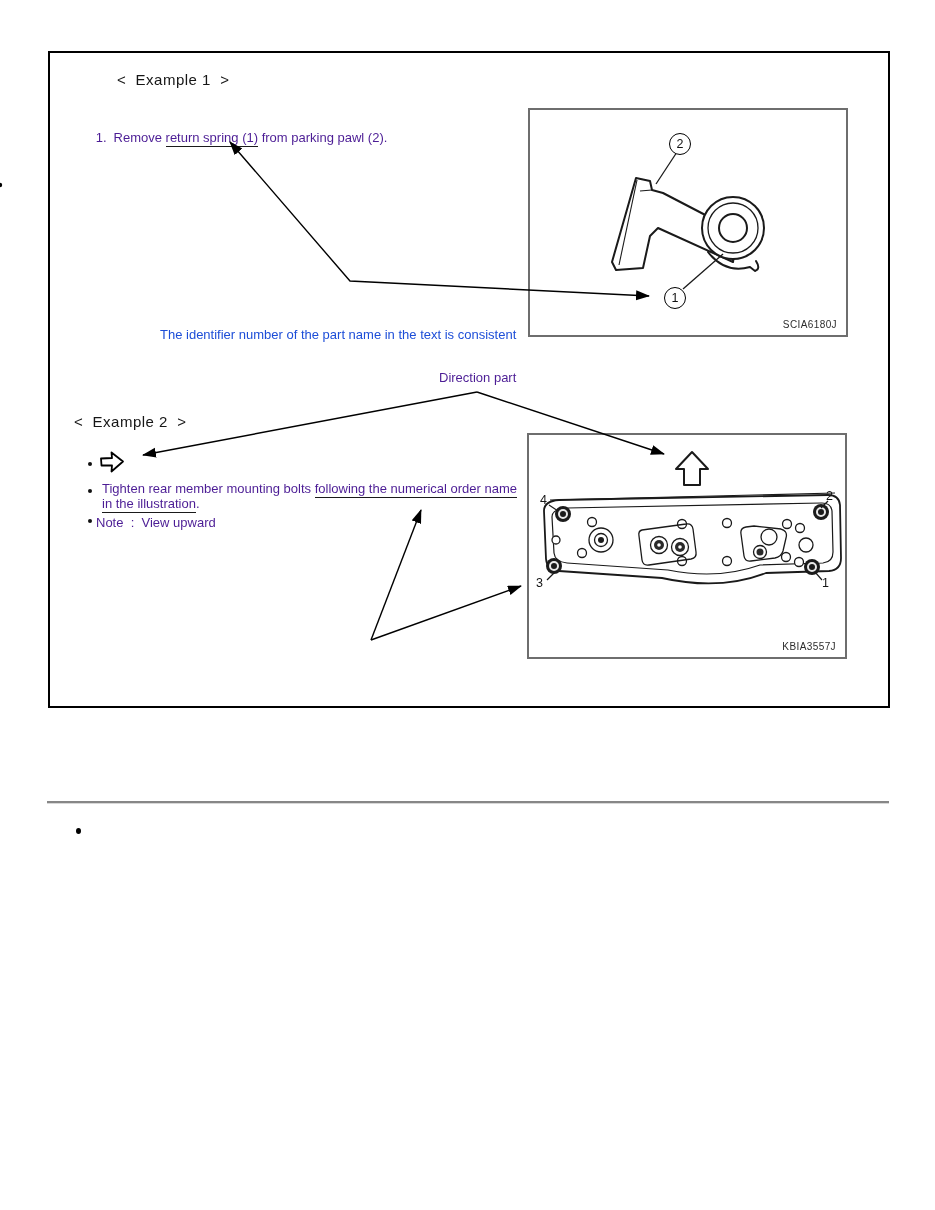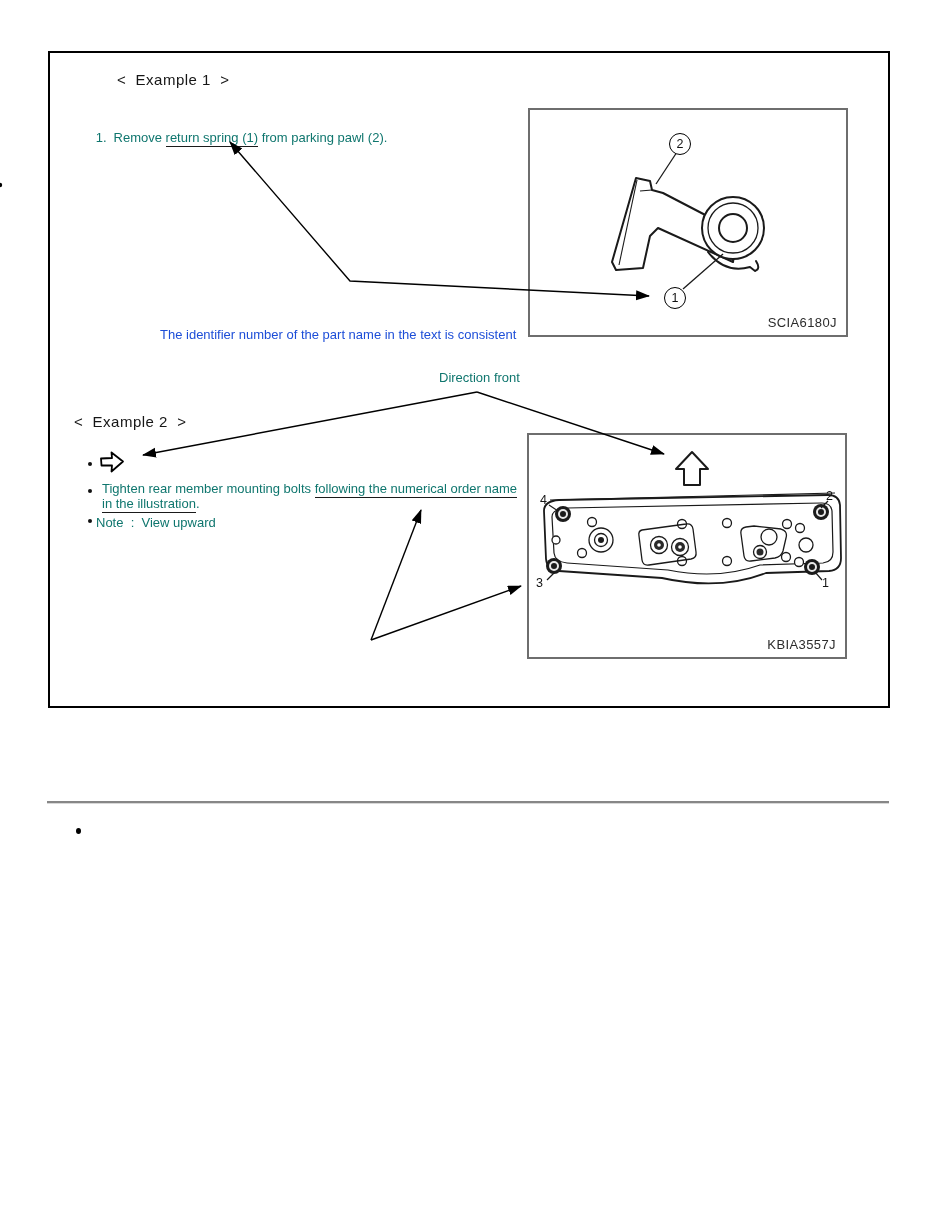"1. Remove return spring (1)" .body-text { color: #0f766e -> #4c1d95 }
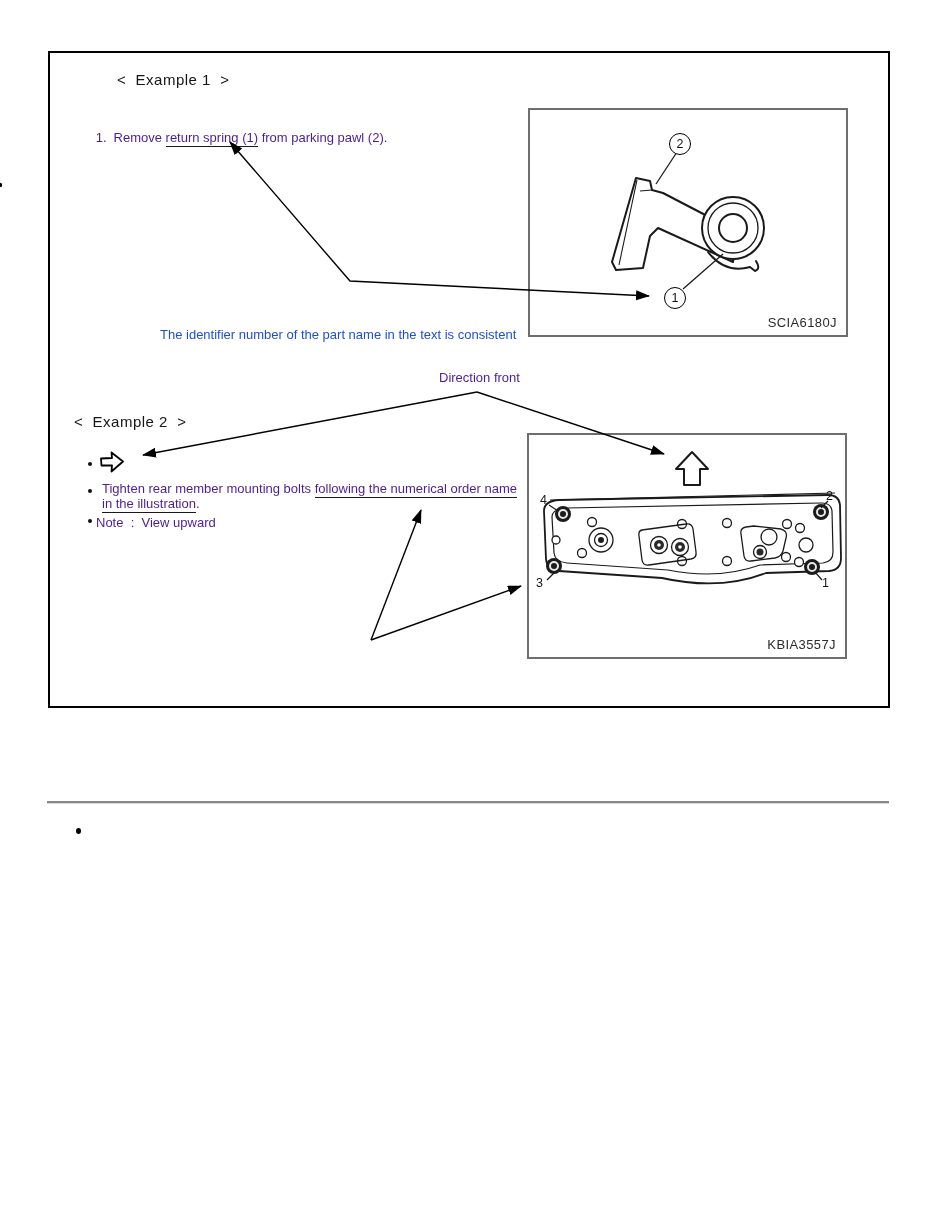"SCIA6180J" .fig-code { font-size: 13px -> 10px }
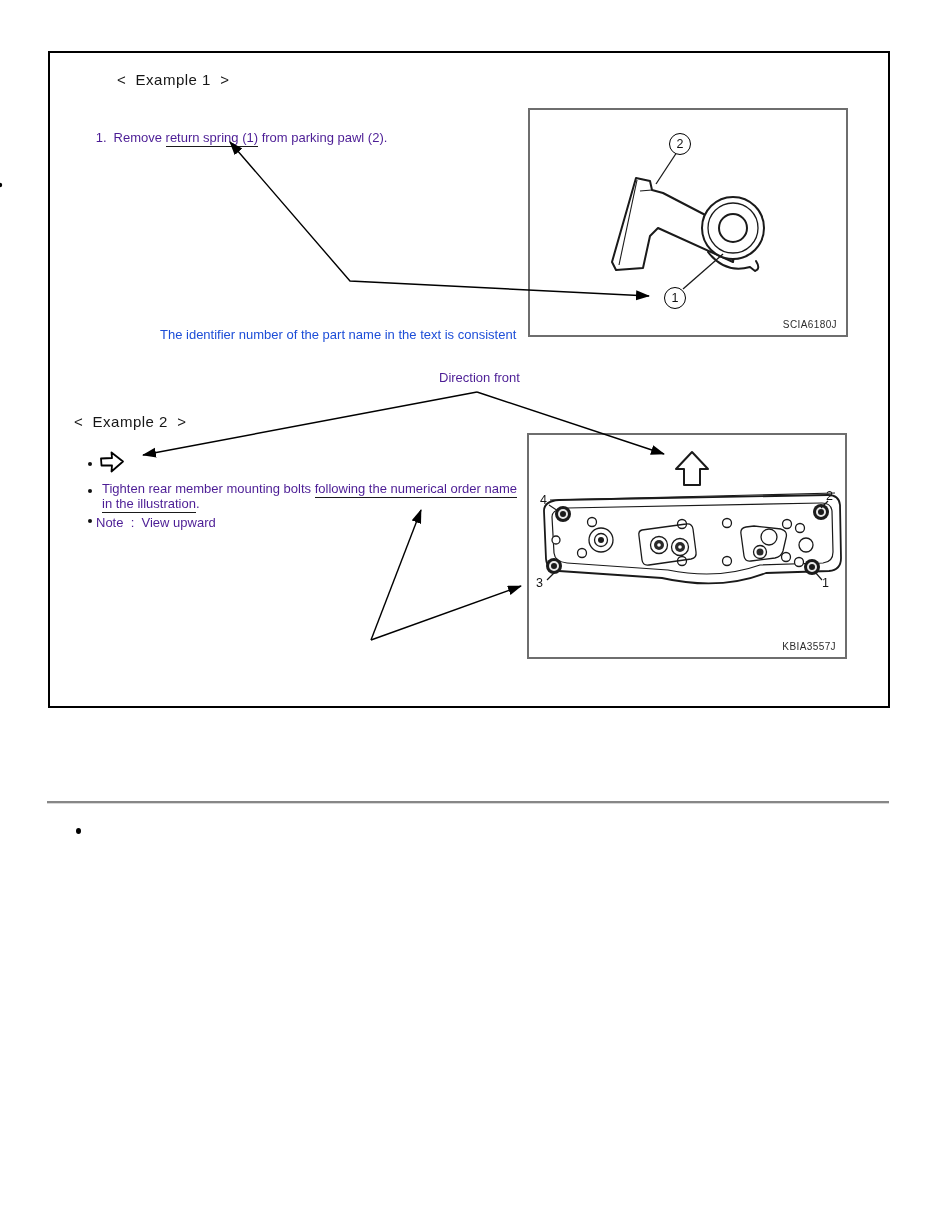"Direction front" div.abs { text: front -> part }
